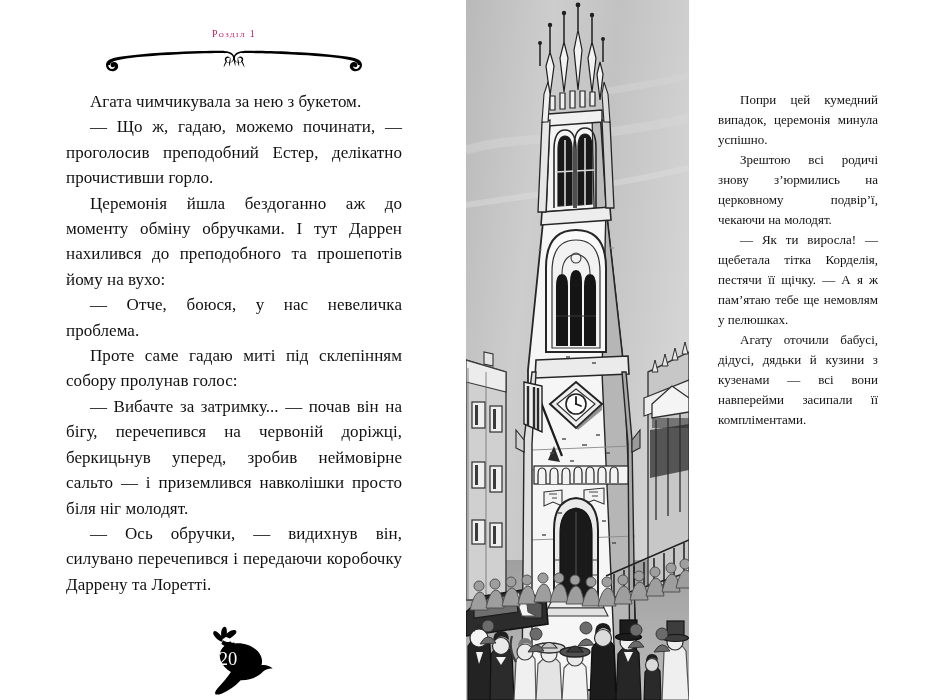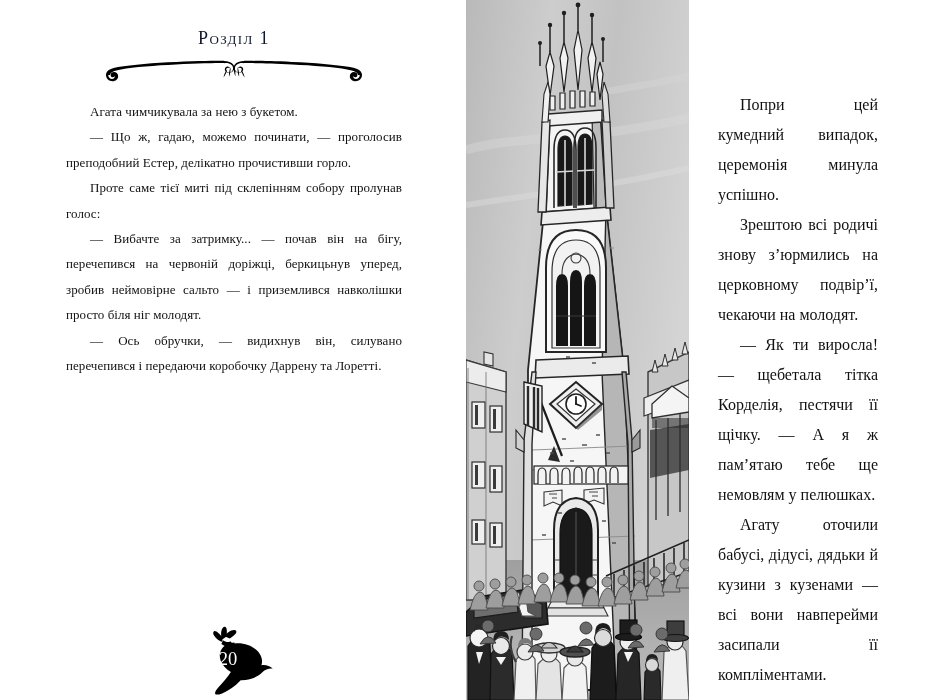"Розділ 1" .chapter-head { color: #0f172a -> #be185d; font-size: 18px -> 10px }
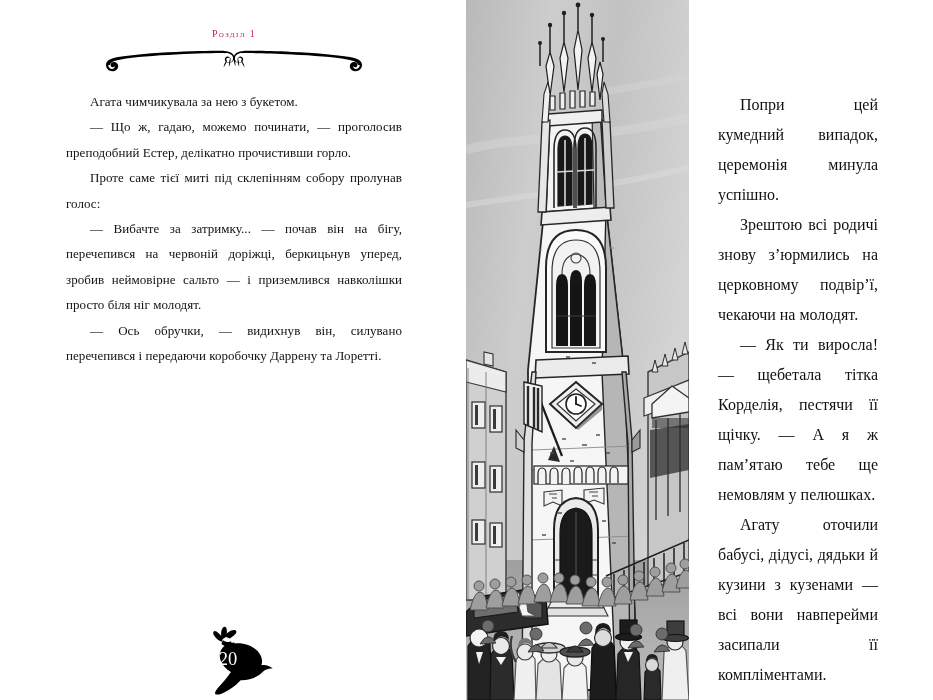"Агата чимчикувала за нею з" .col-left p { font-size: 13px -> 17px }
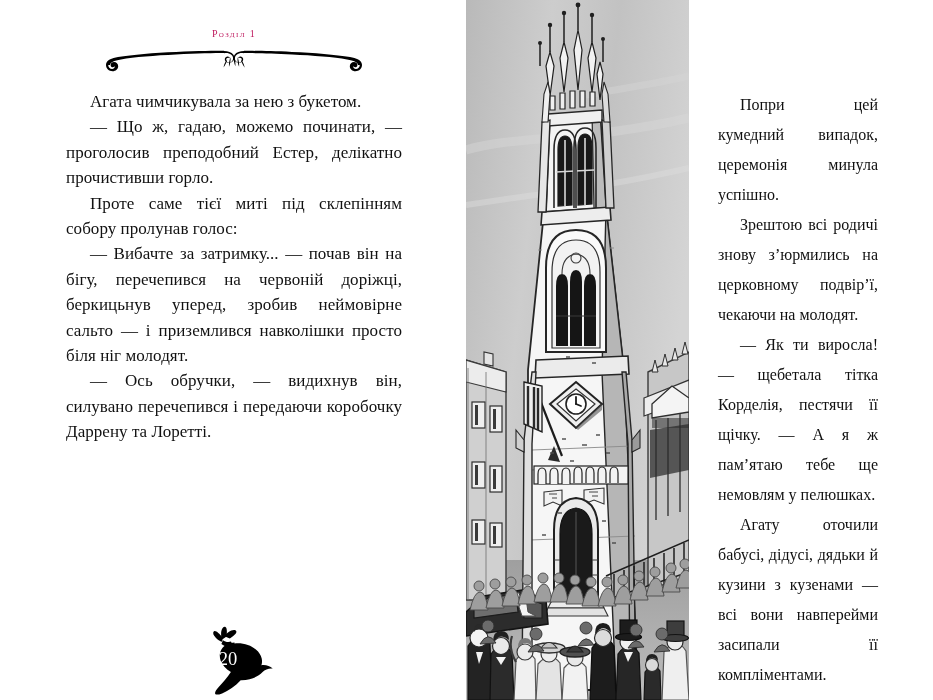"Попри цей кумедний випадок, церемонія" .col-right p { font-size: 16px -> 13px; line-height: 30px -> 20px }
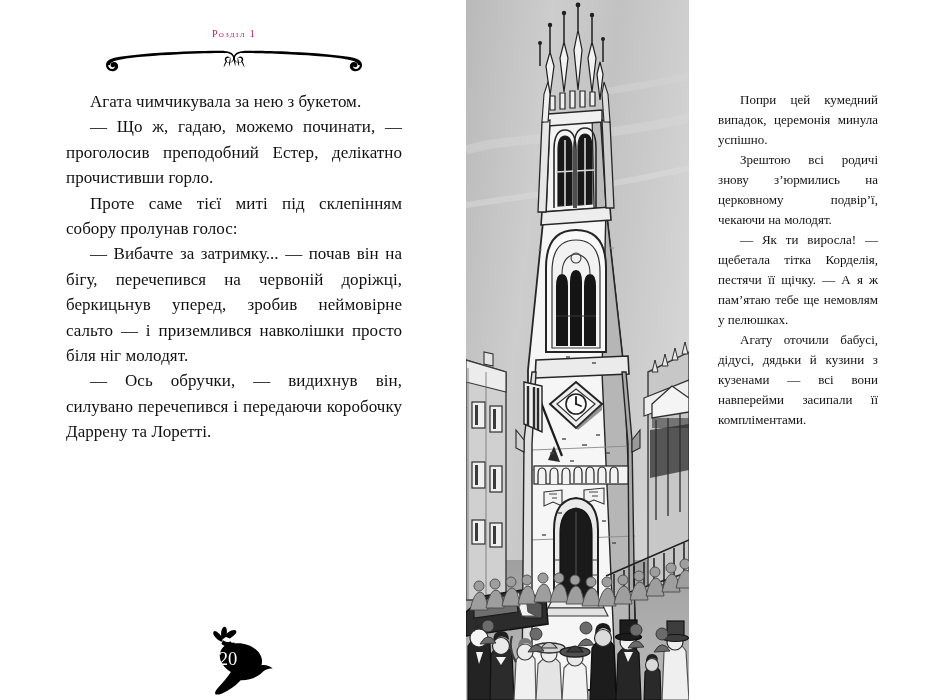"Церемонія йшла бездоганно аж до" p { html: none -> <p>Церемонія йшла бездоганно аж до моменту обміну обручками. І тут Даррен нахилився до преподобного та прошепотів йому на вухо:</p> }
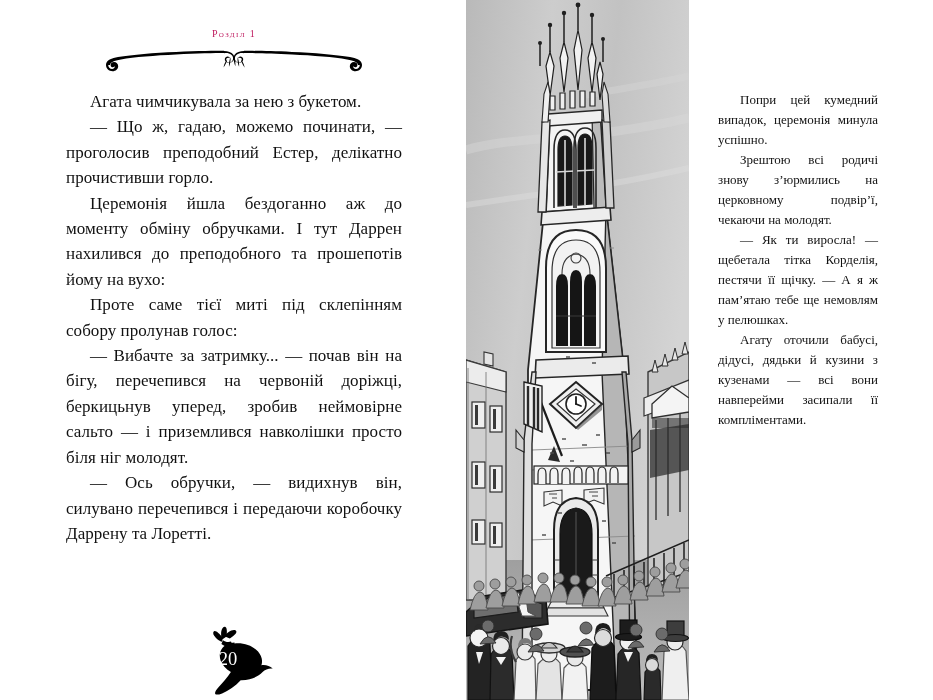"— Отче, боюся, у нас" p { html: none -> <p>— Отче, боюся, у нас невеличка проблема.</p> }
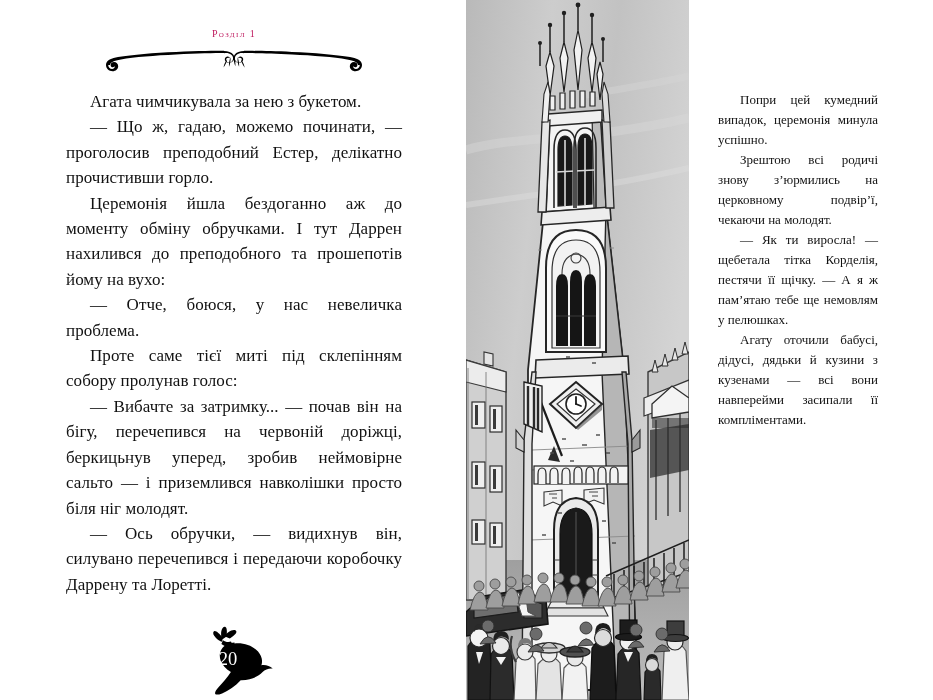"Проте саме тієї миті під" p { text: тієї -> гадаю }
